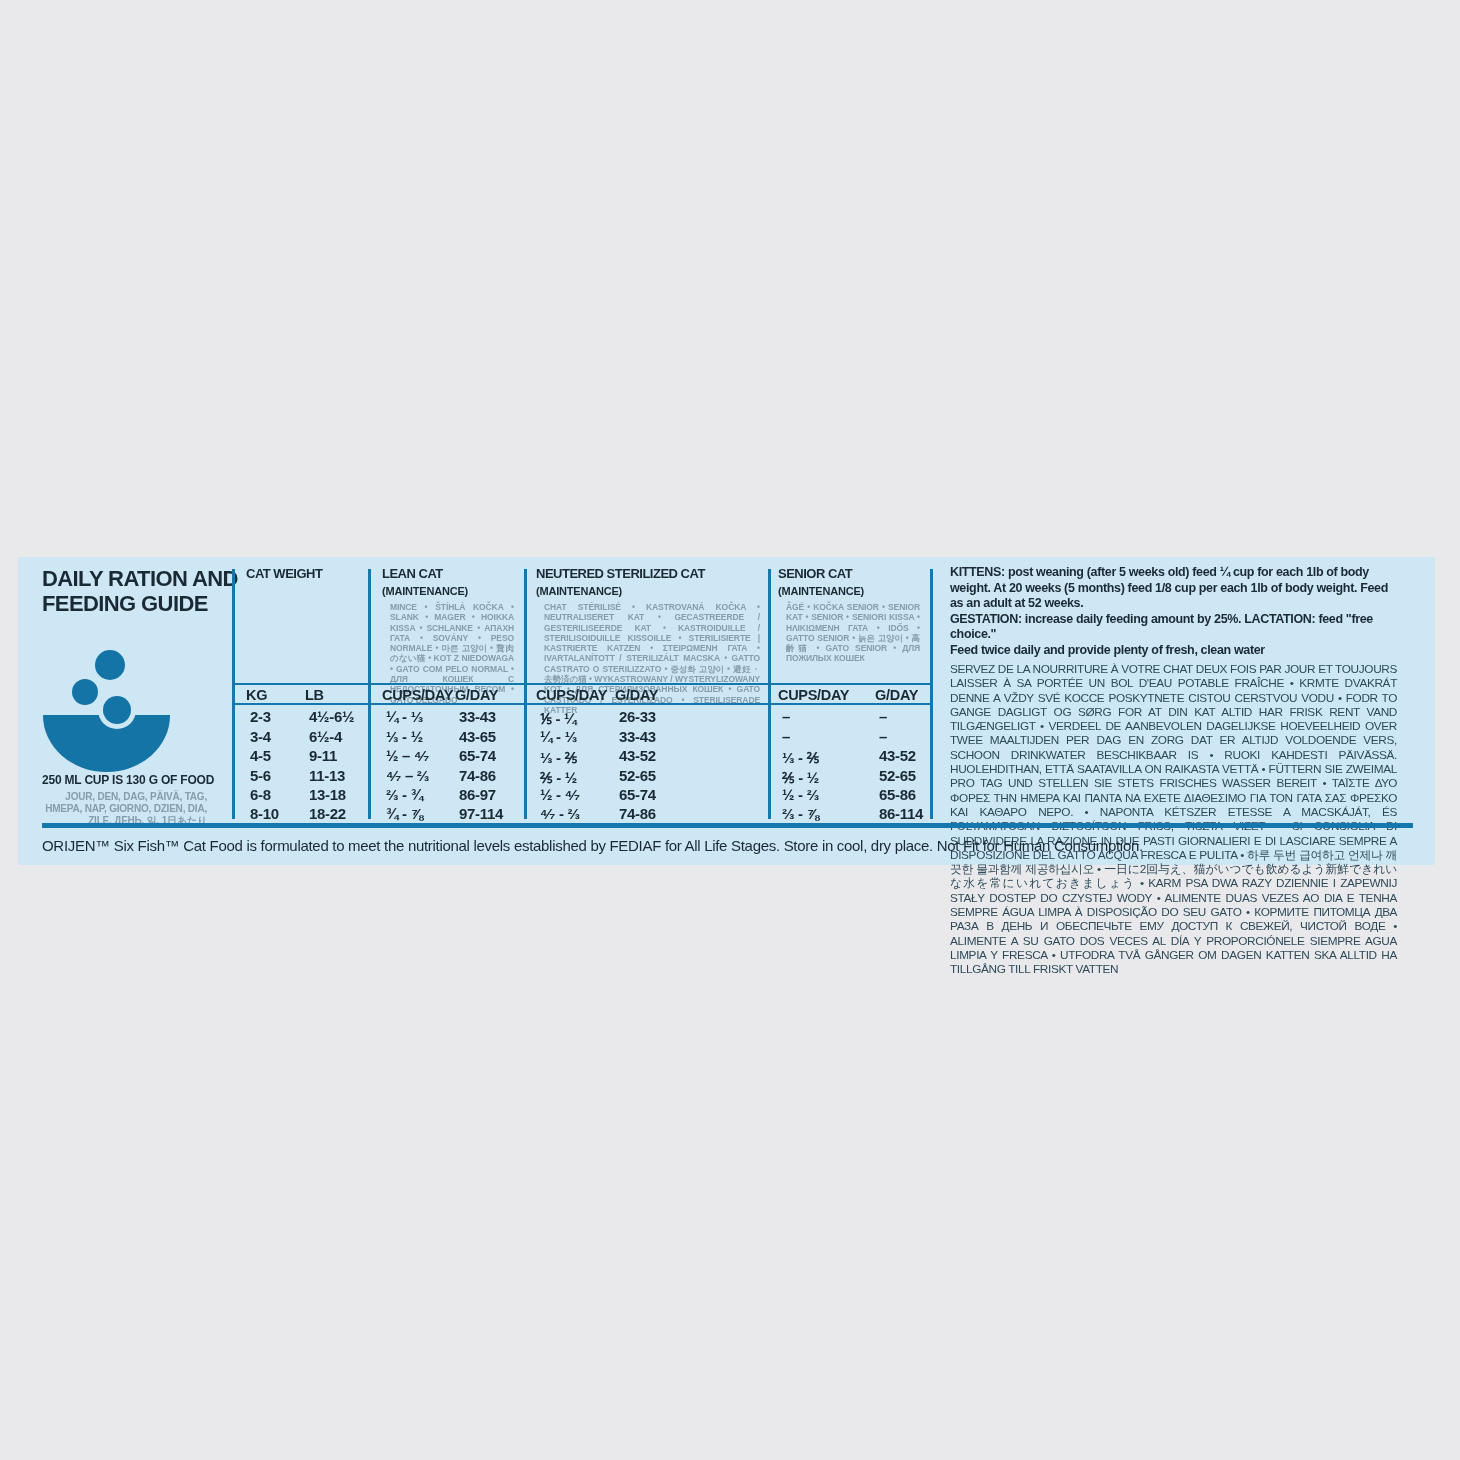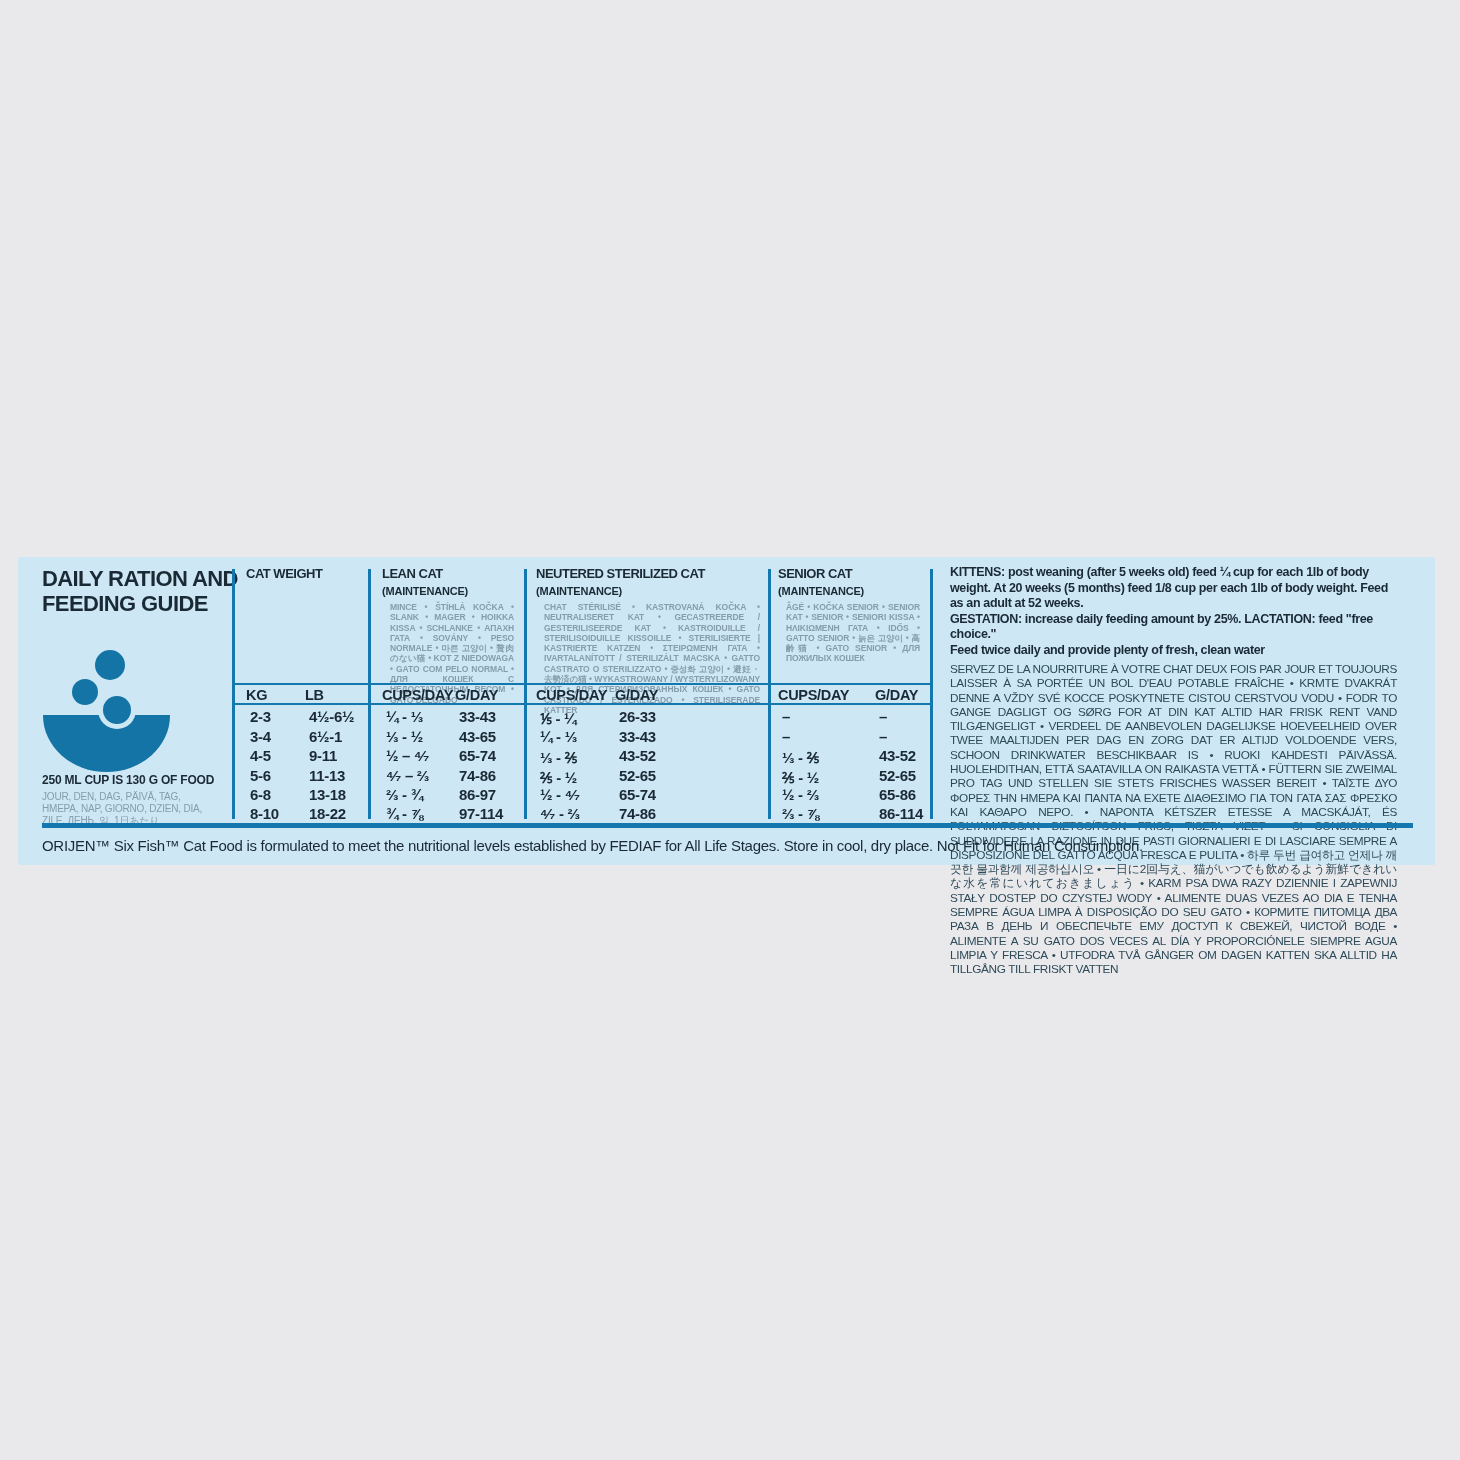"6½-1" span.c-lb { text: 6½-1 -> 6½-4 }
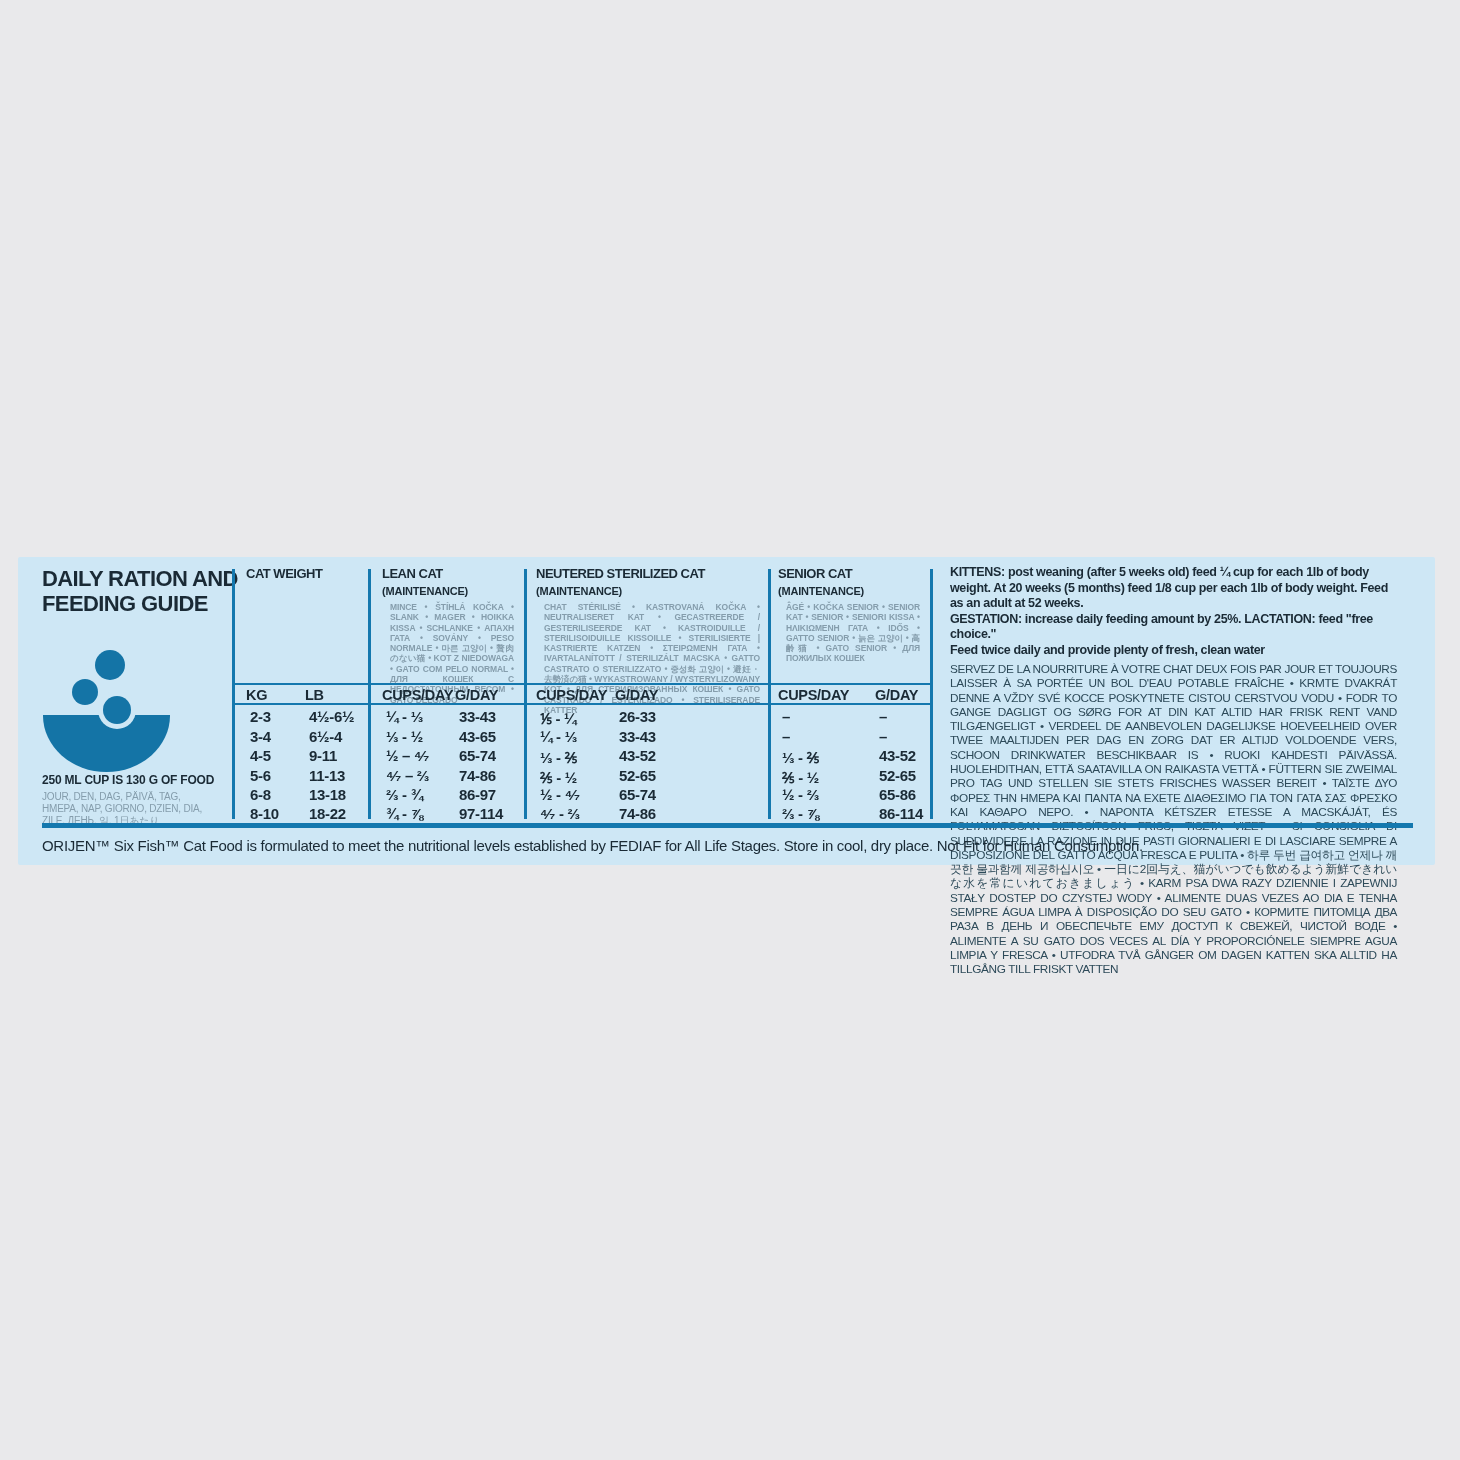"JOUR, DEN, DAG, PÄIVÄ, TAG," .cup-langs { font-weight: normal -> bold; text-align: none -> right }
